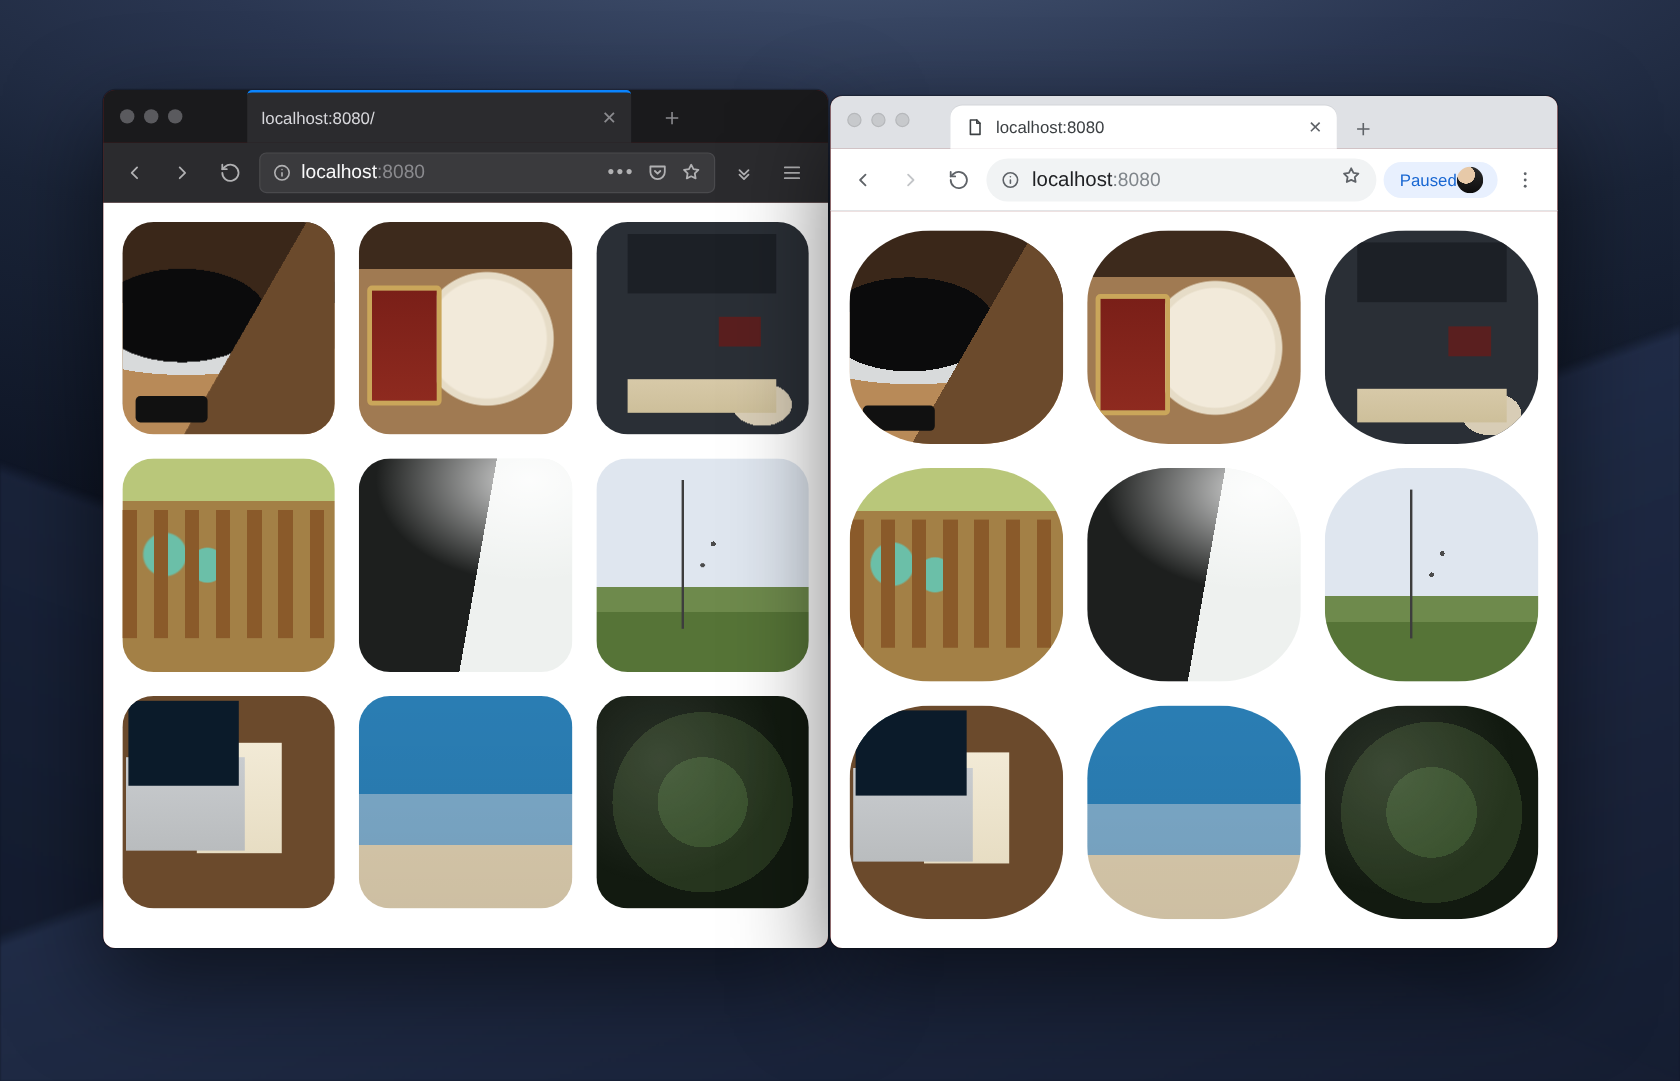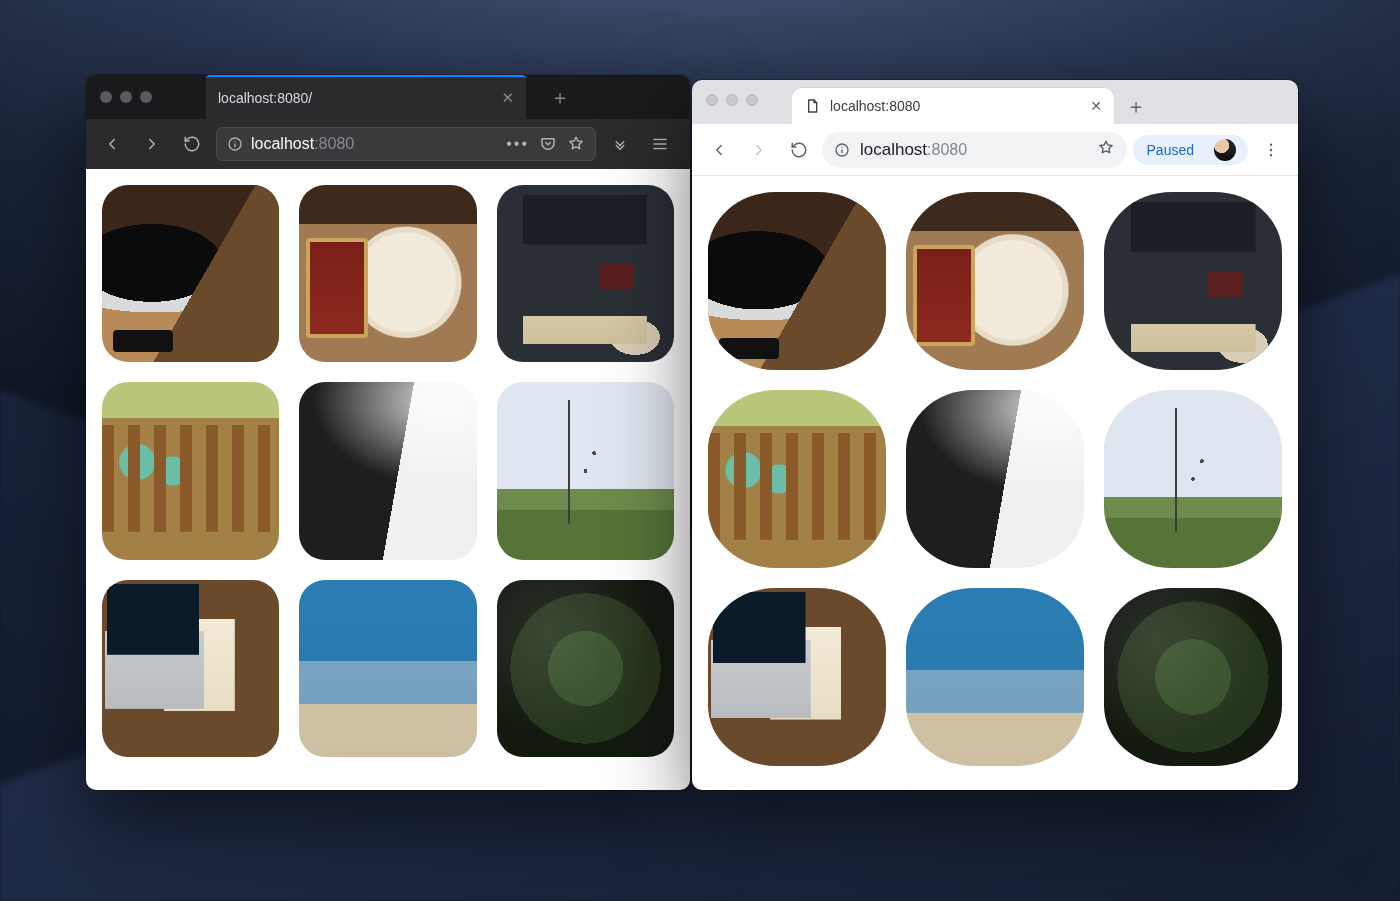"Paused" .ch-paused { gap: 20px -> 0 }
